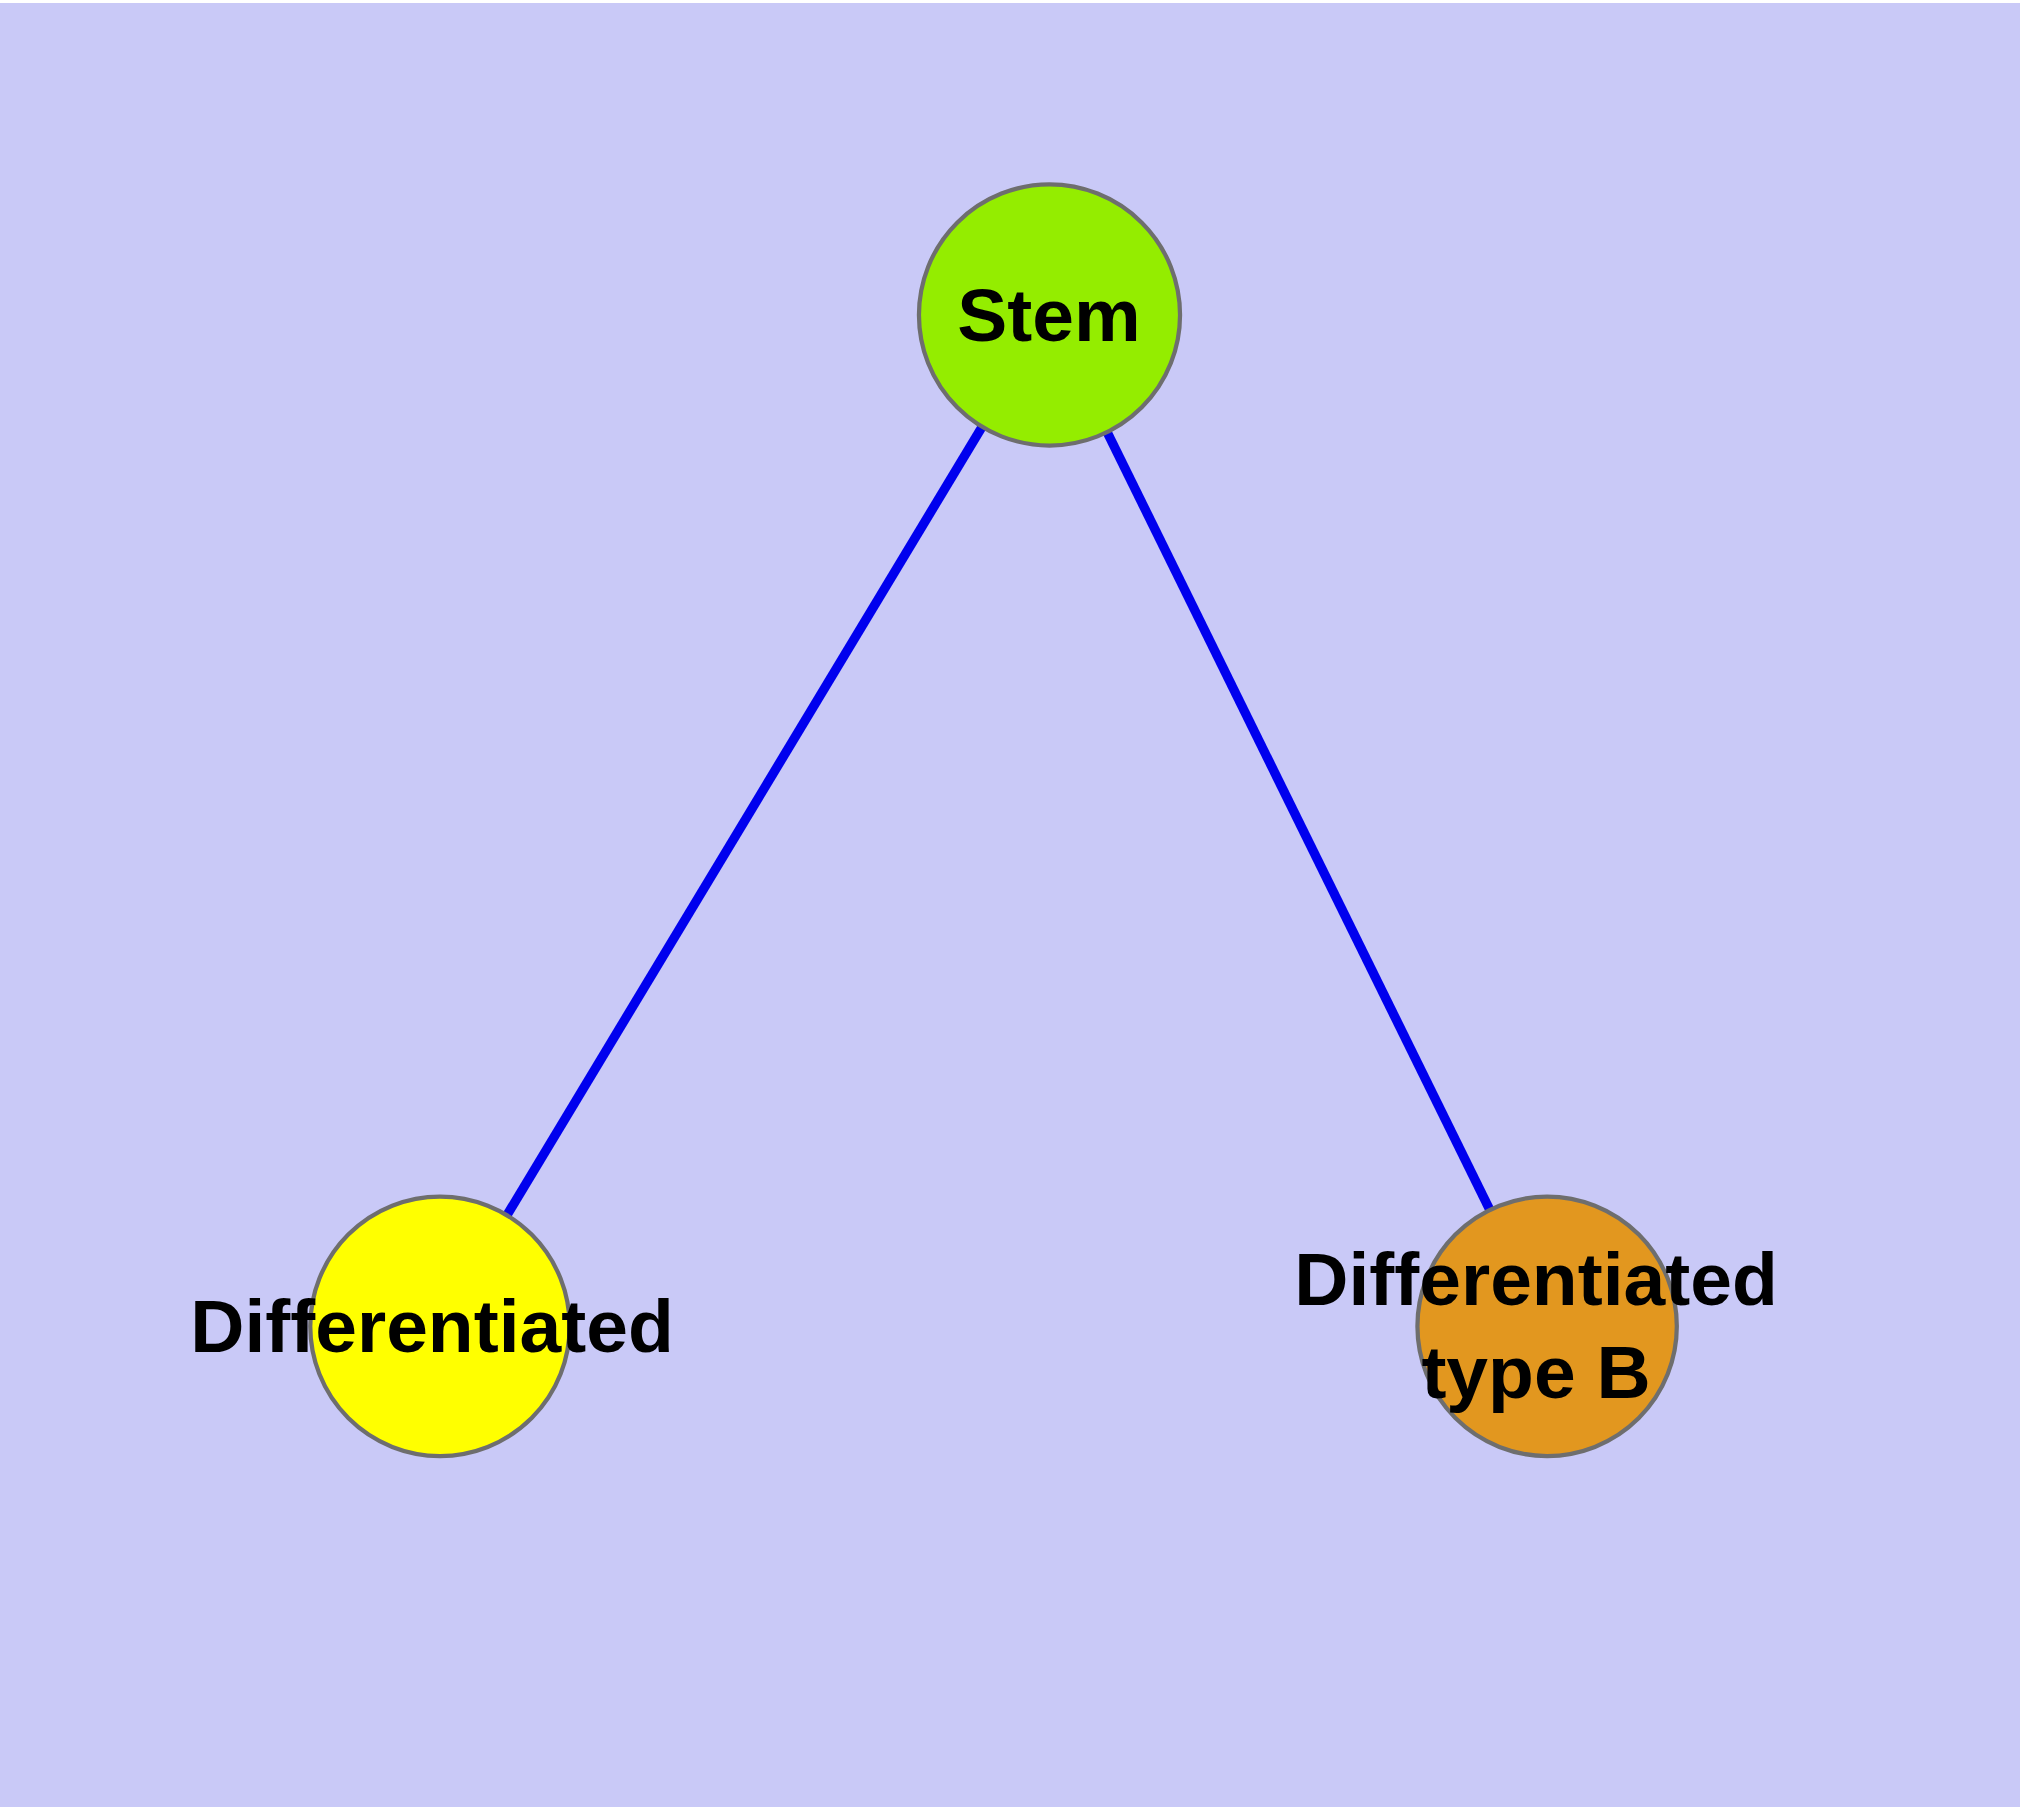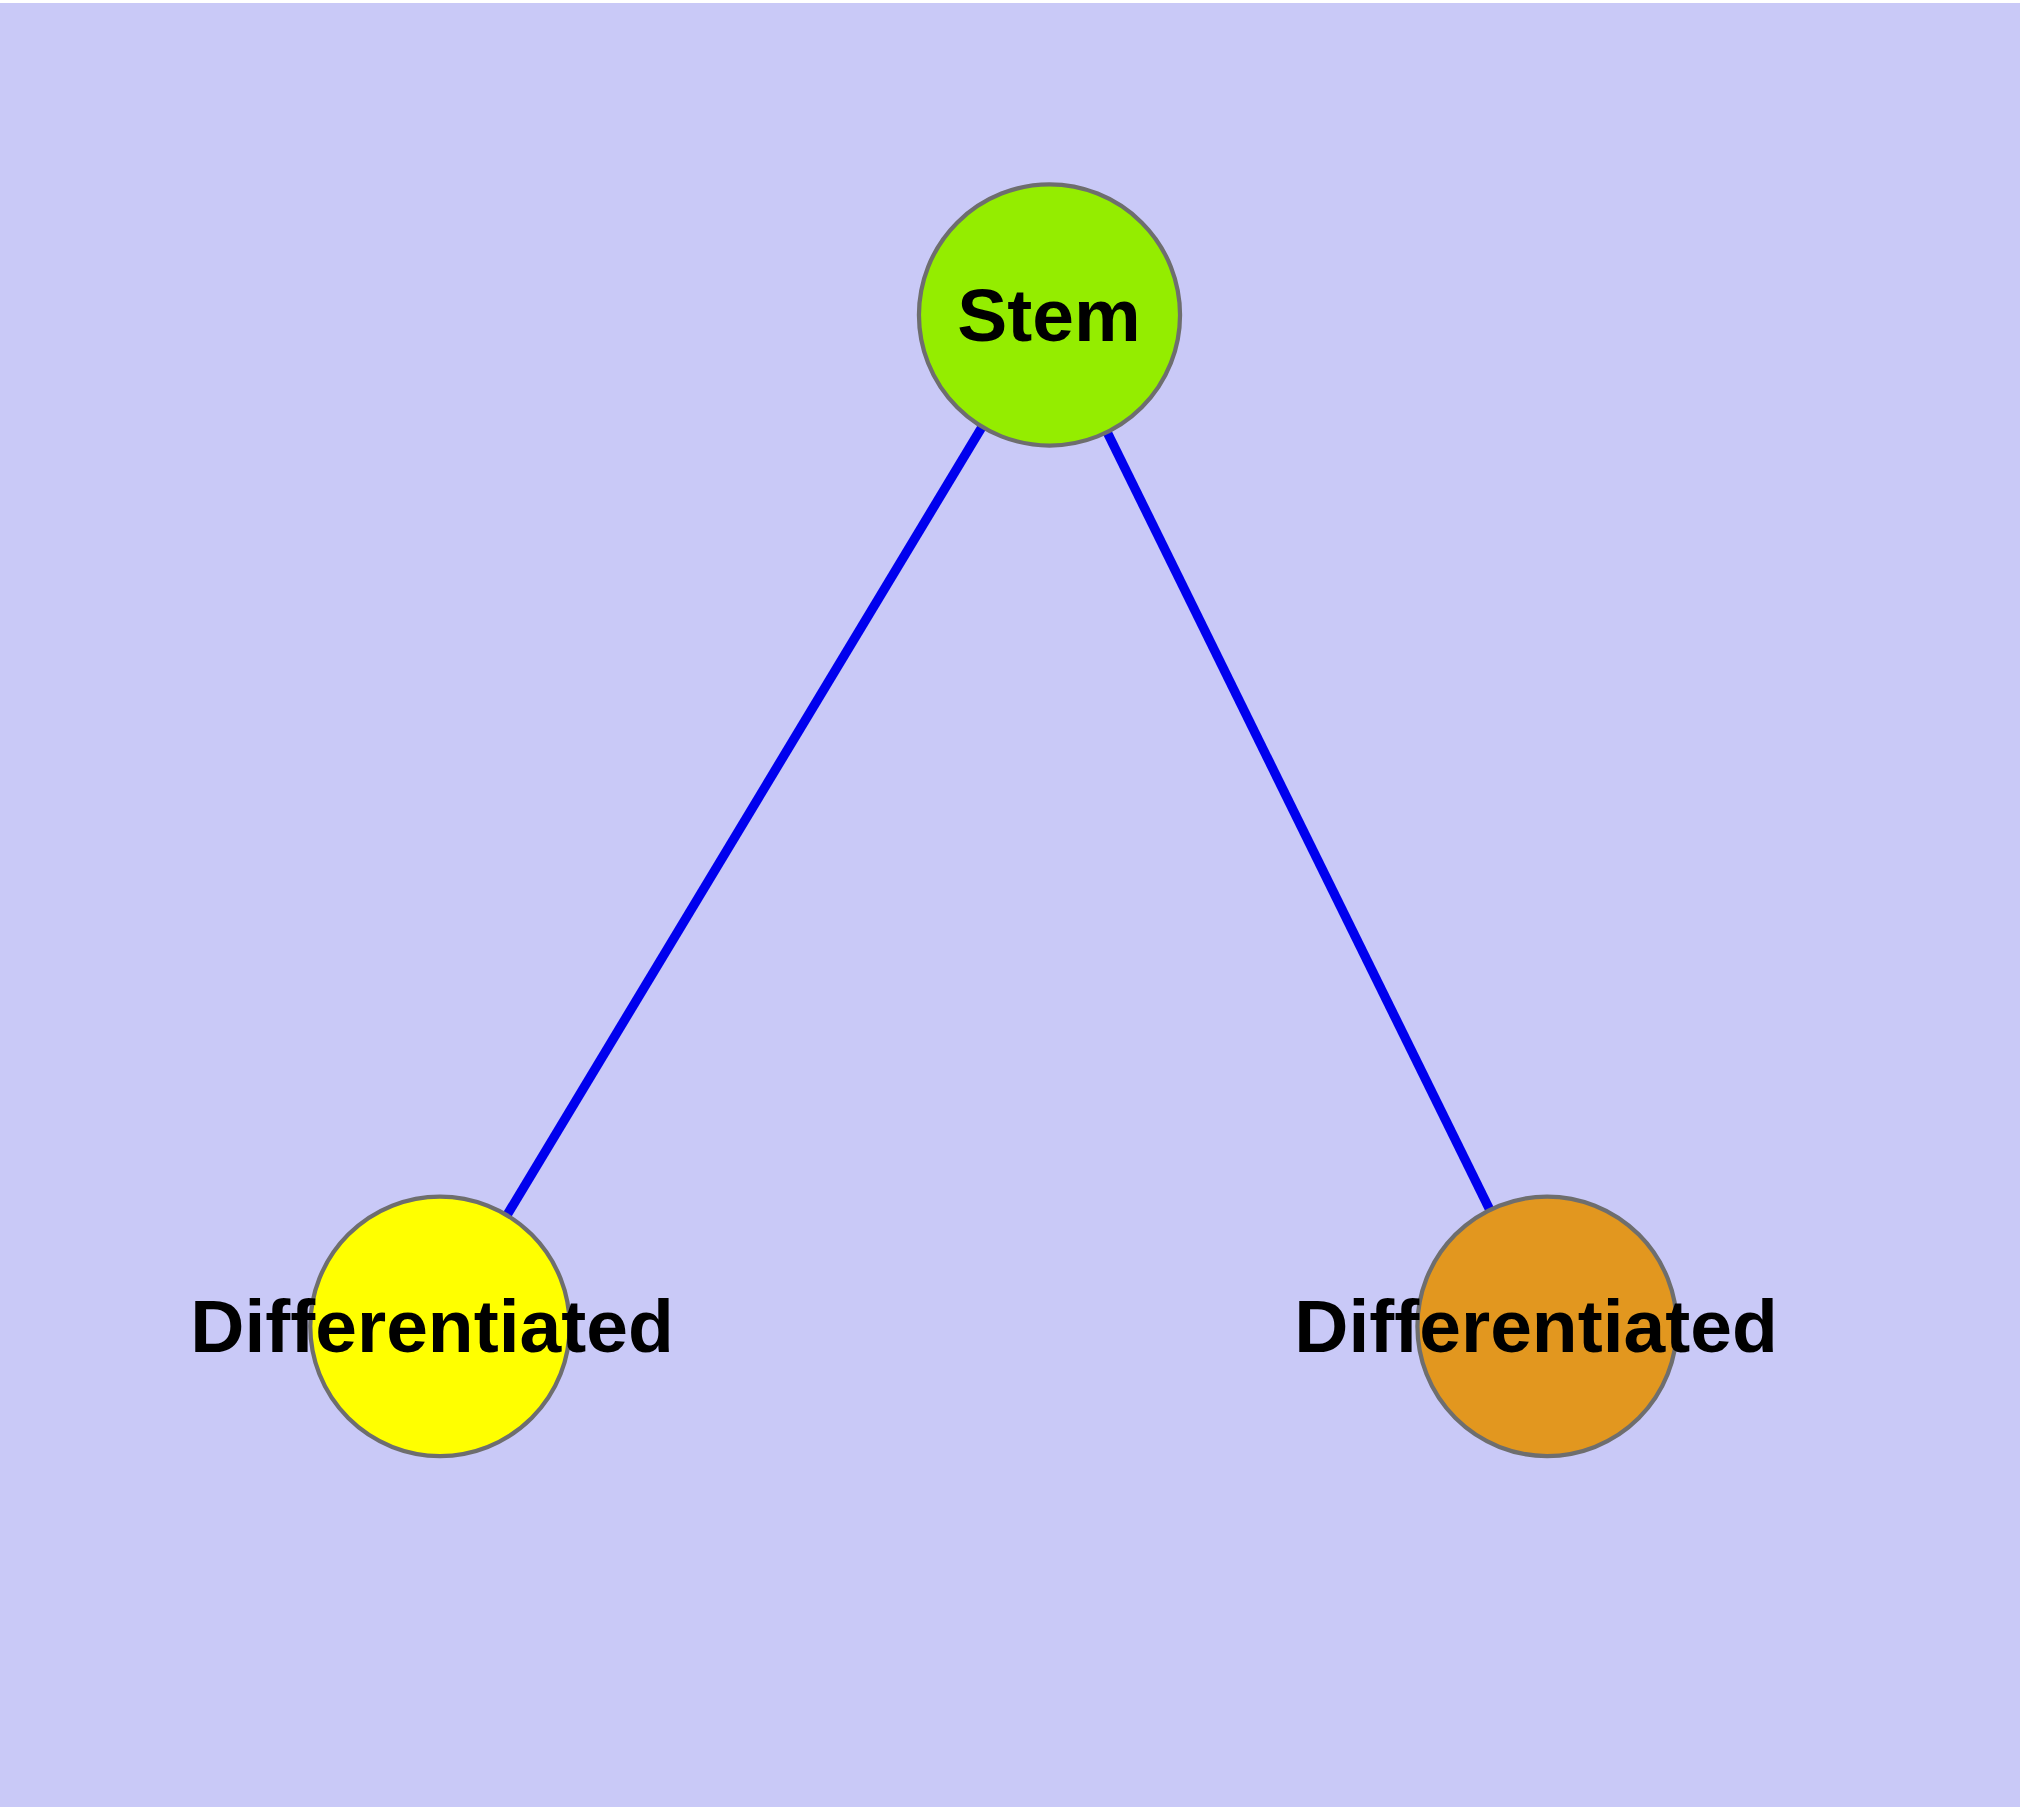"type B" span.line { html: none -> <span>type B</span> }
